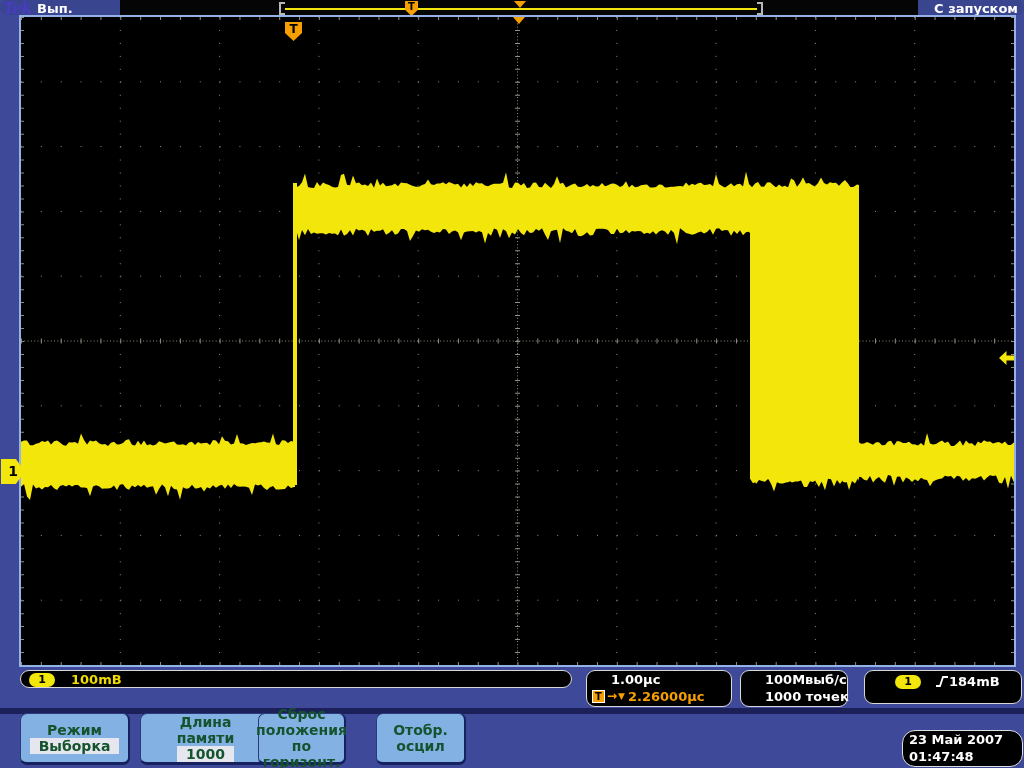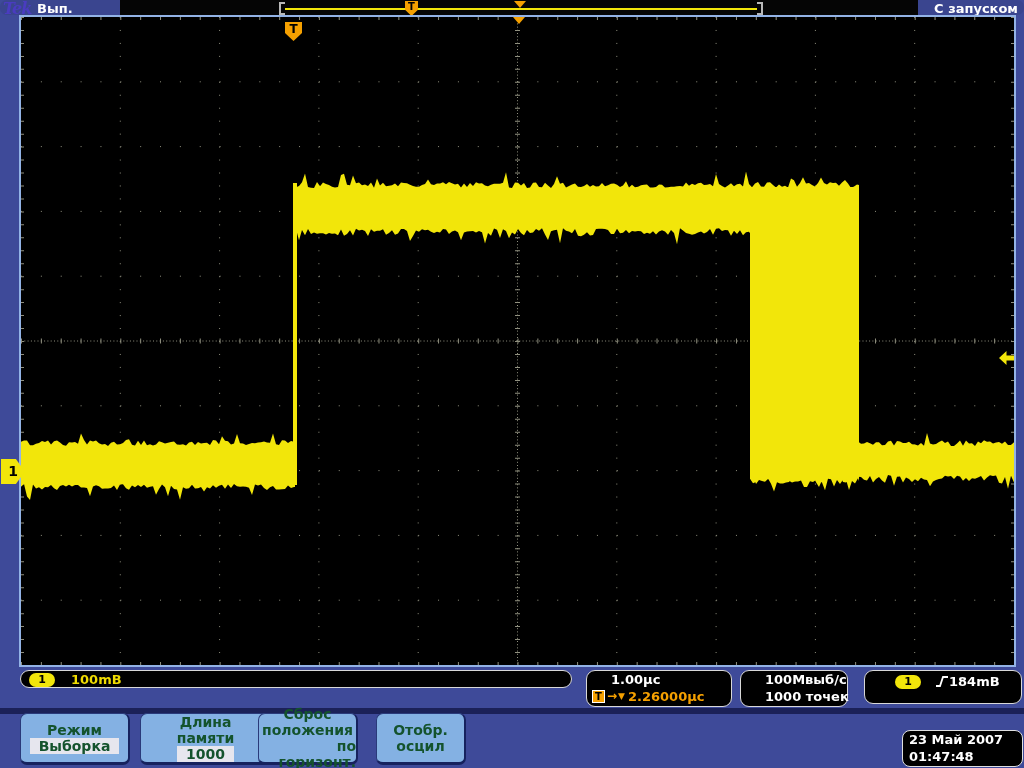"Сброс" .mb3 { text-align: right -> none; width: 100px -> 88px }
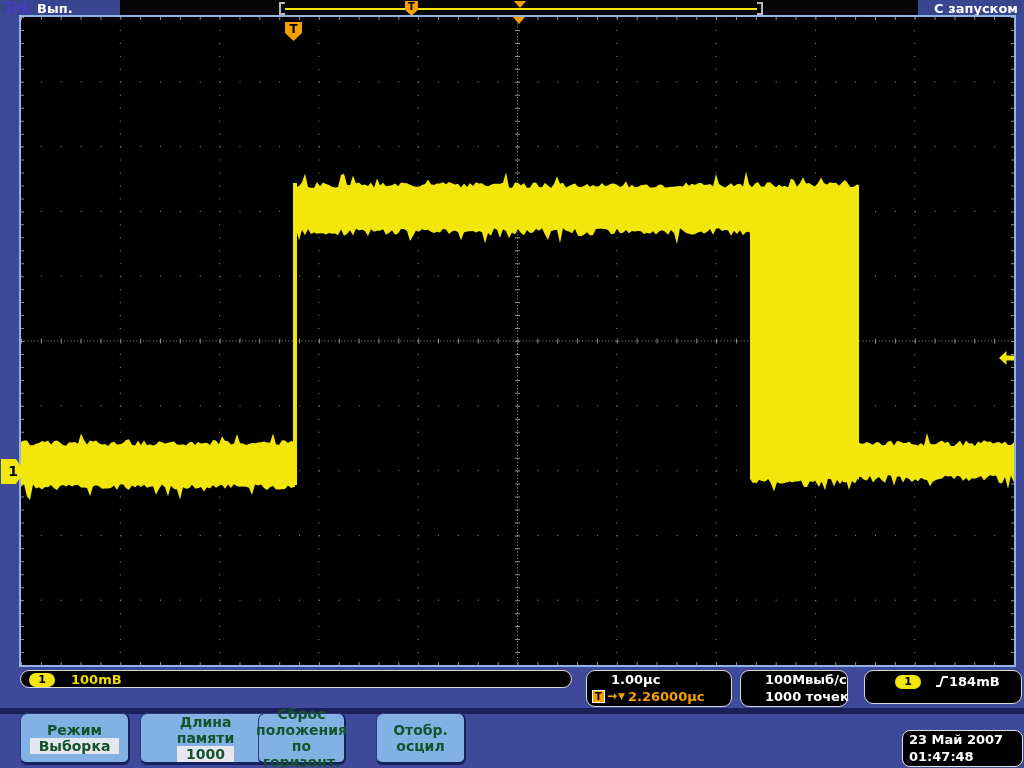"23 Май 2007" .clock { border-radius: 8px -> 13px }
